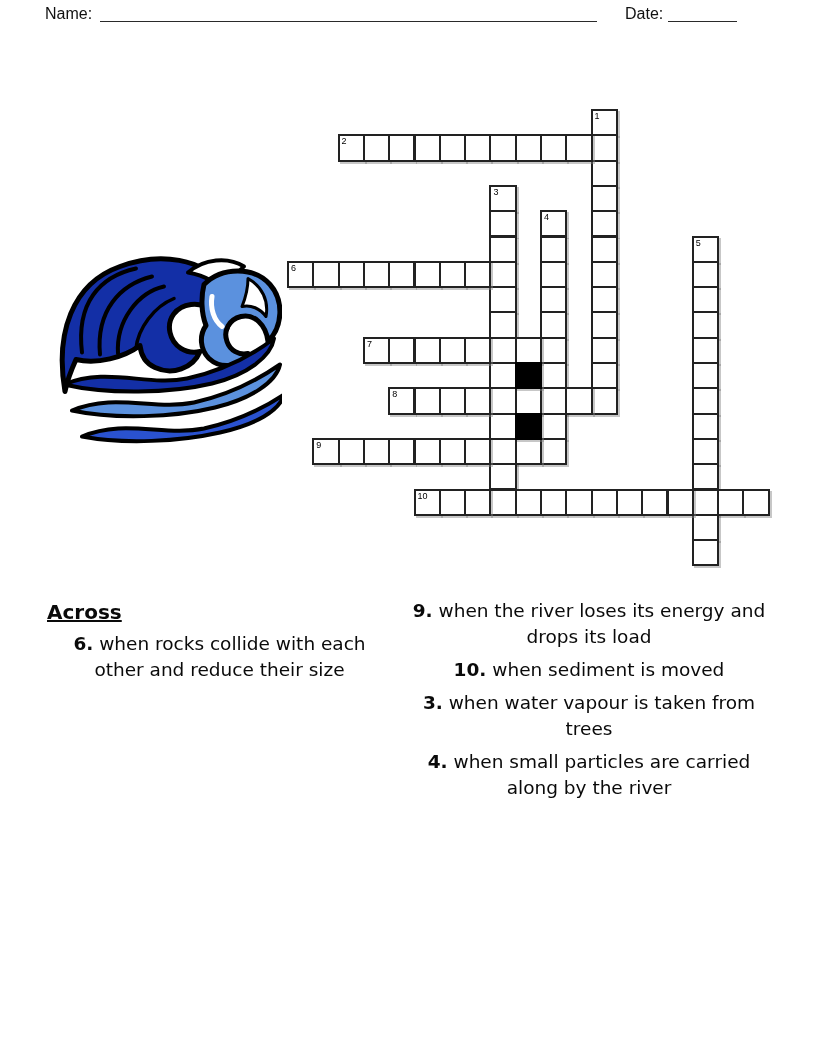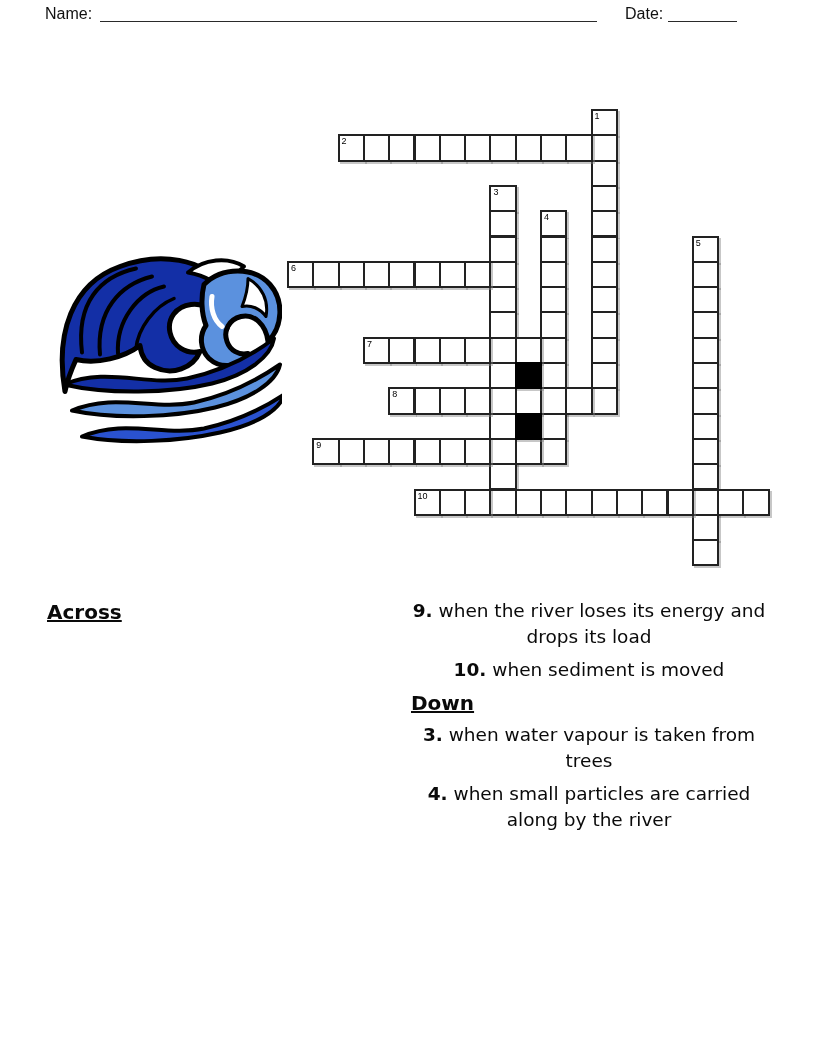"6. when rocks collide with" p.clue { html: none -> <p><b>6.</b> <span>when rocks collide with each other and reduce their size</span></p> }
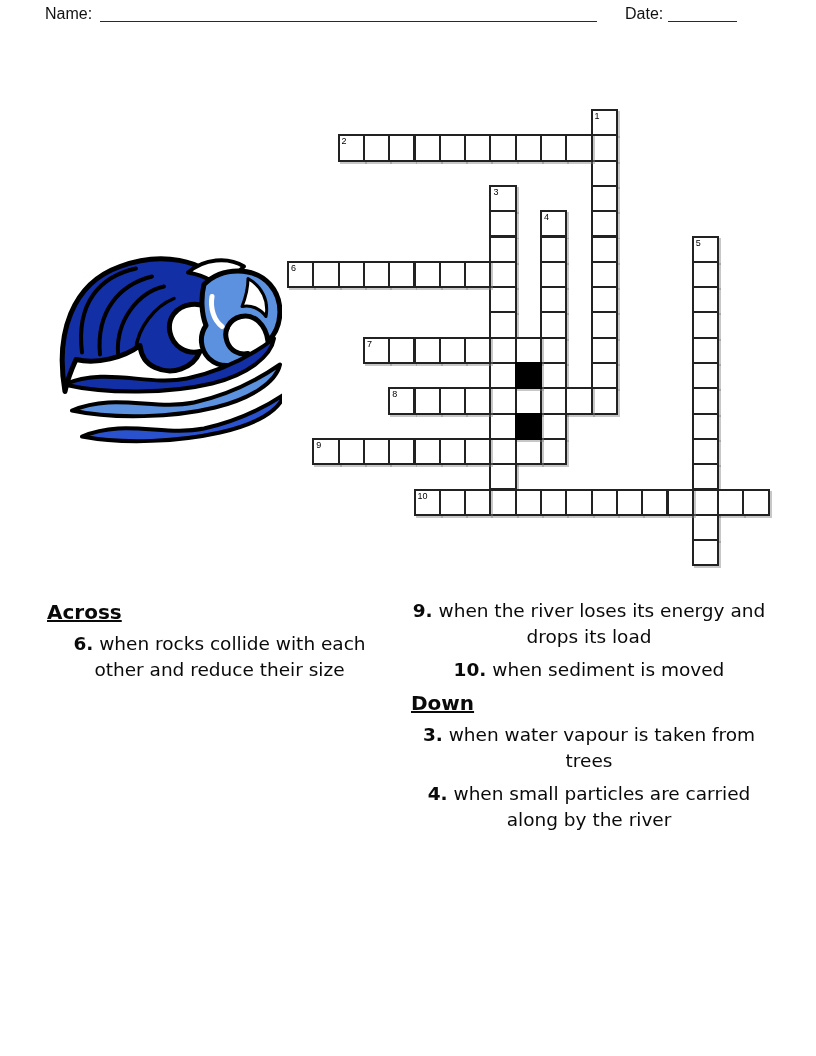"Down" p.clue-heading { html: <p>Down</p> -> none }
